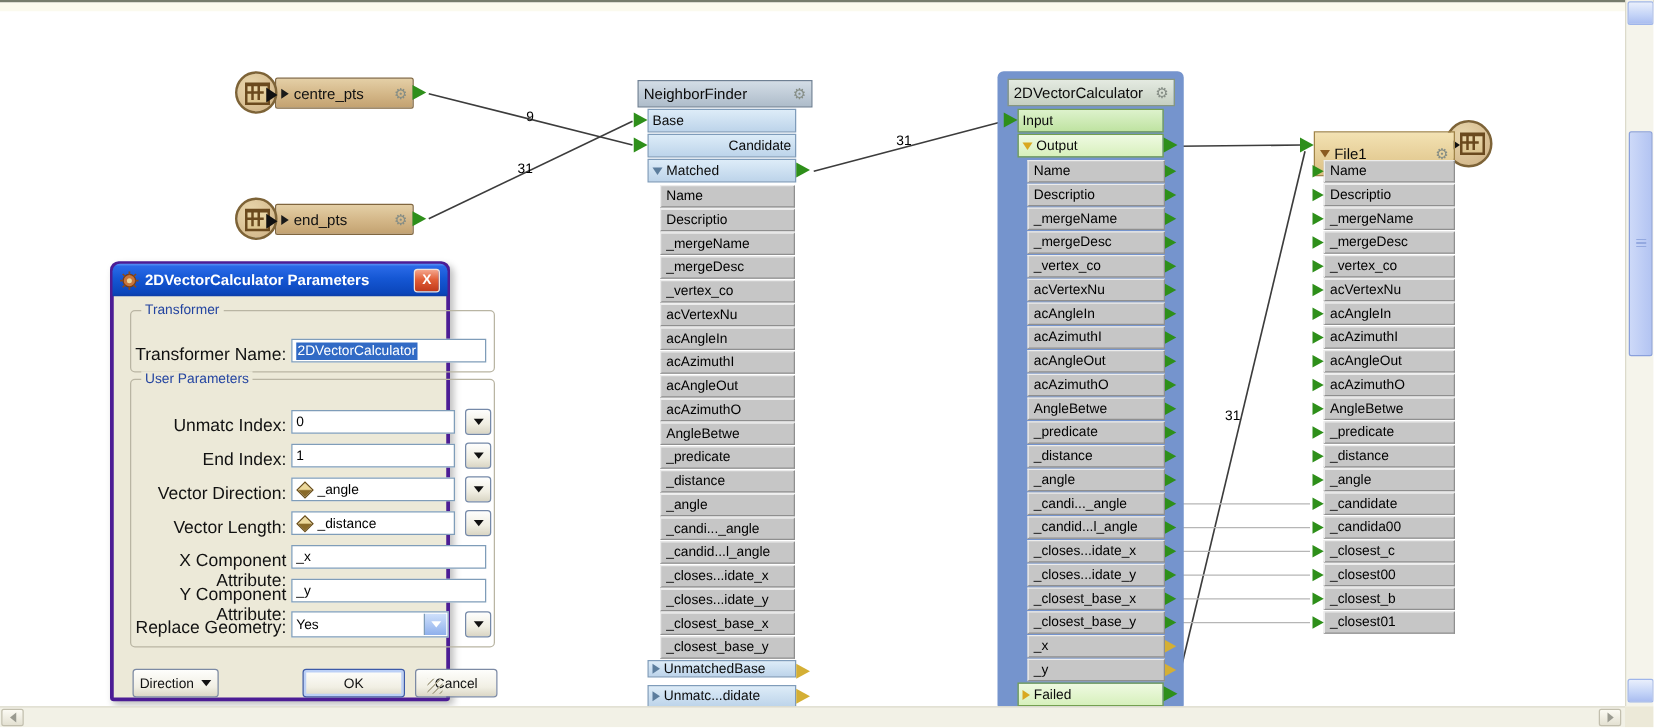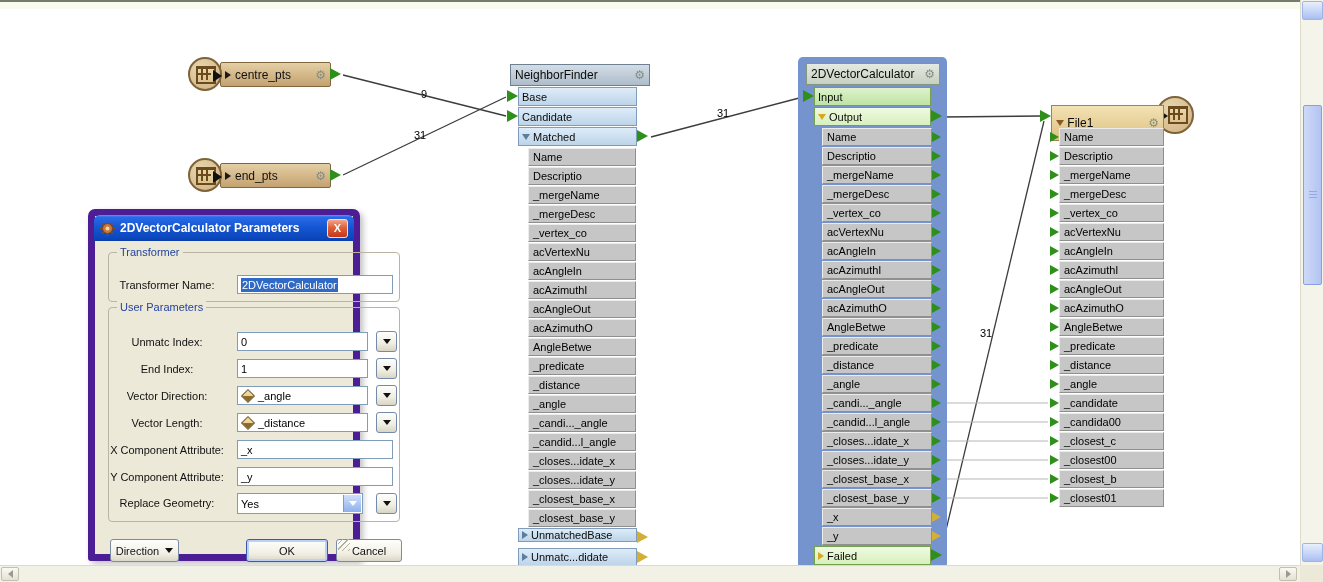"Candidate" div.port { justify-content: none -> flex-end }
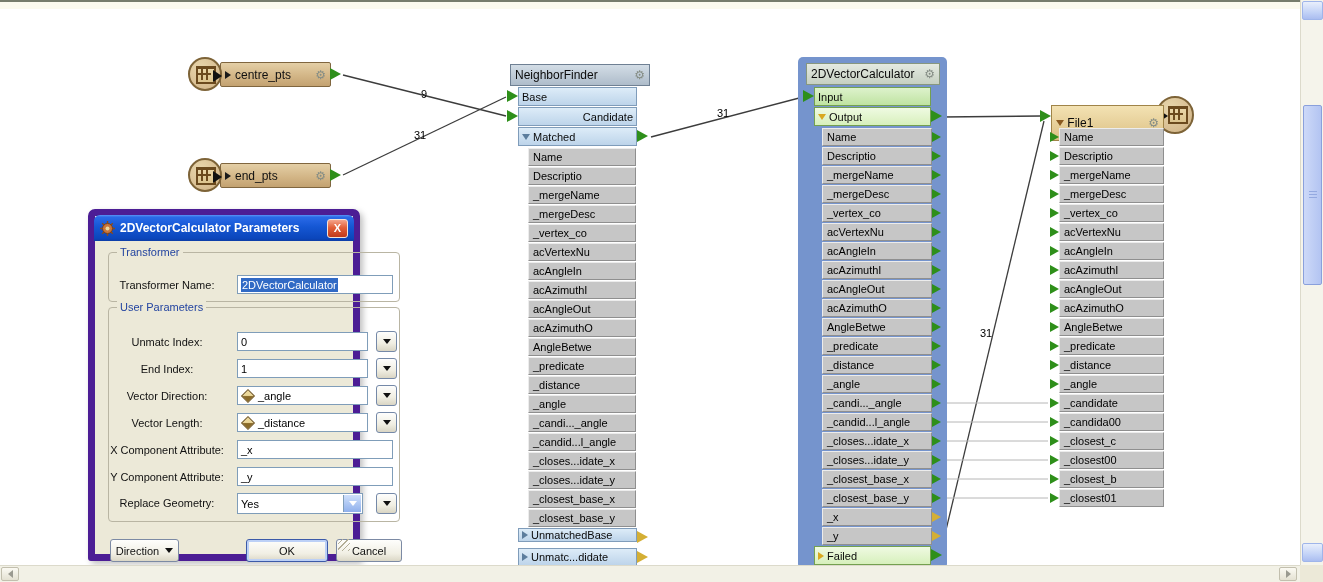"2DVectorCalculator Parameters" .dlg { border: 7px solid #4c1d95 -> 3px solid #4c1d95 }
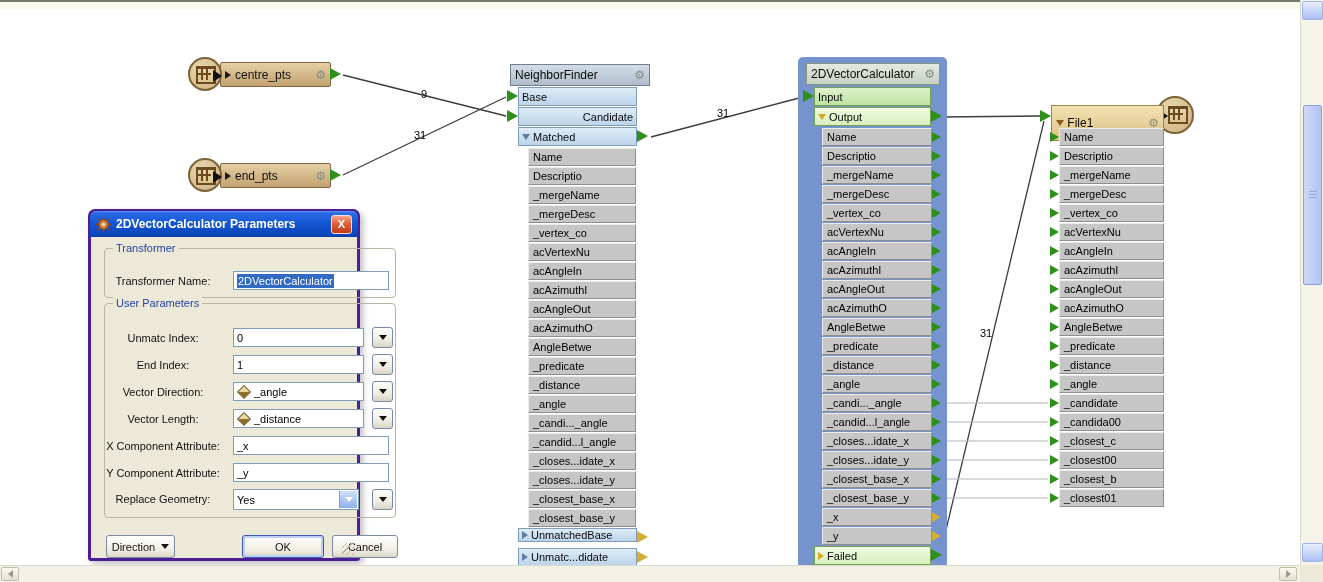"Transformer Name:" .flabel { font-size: 11px -> 14px; text-align: center -> right }
